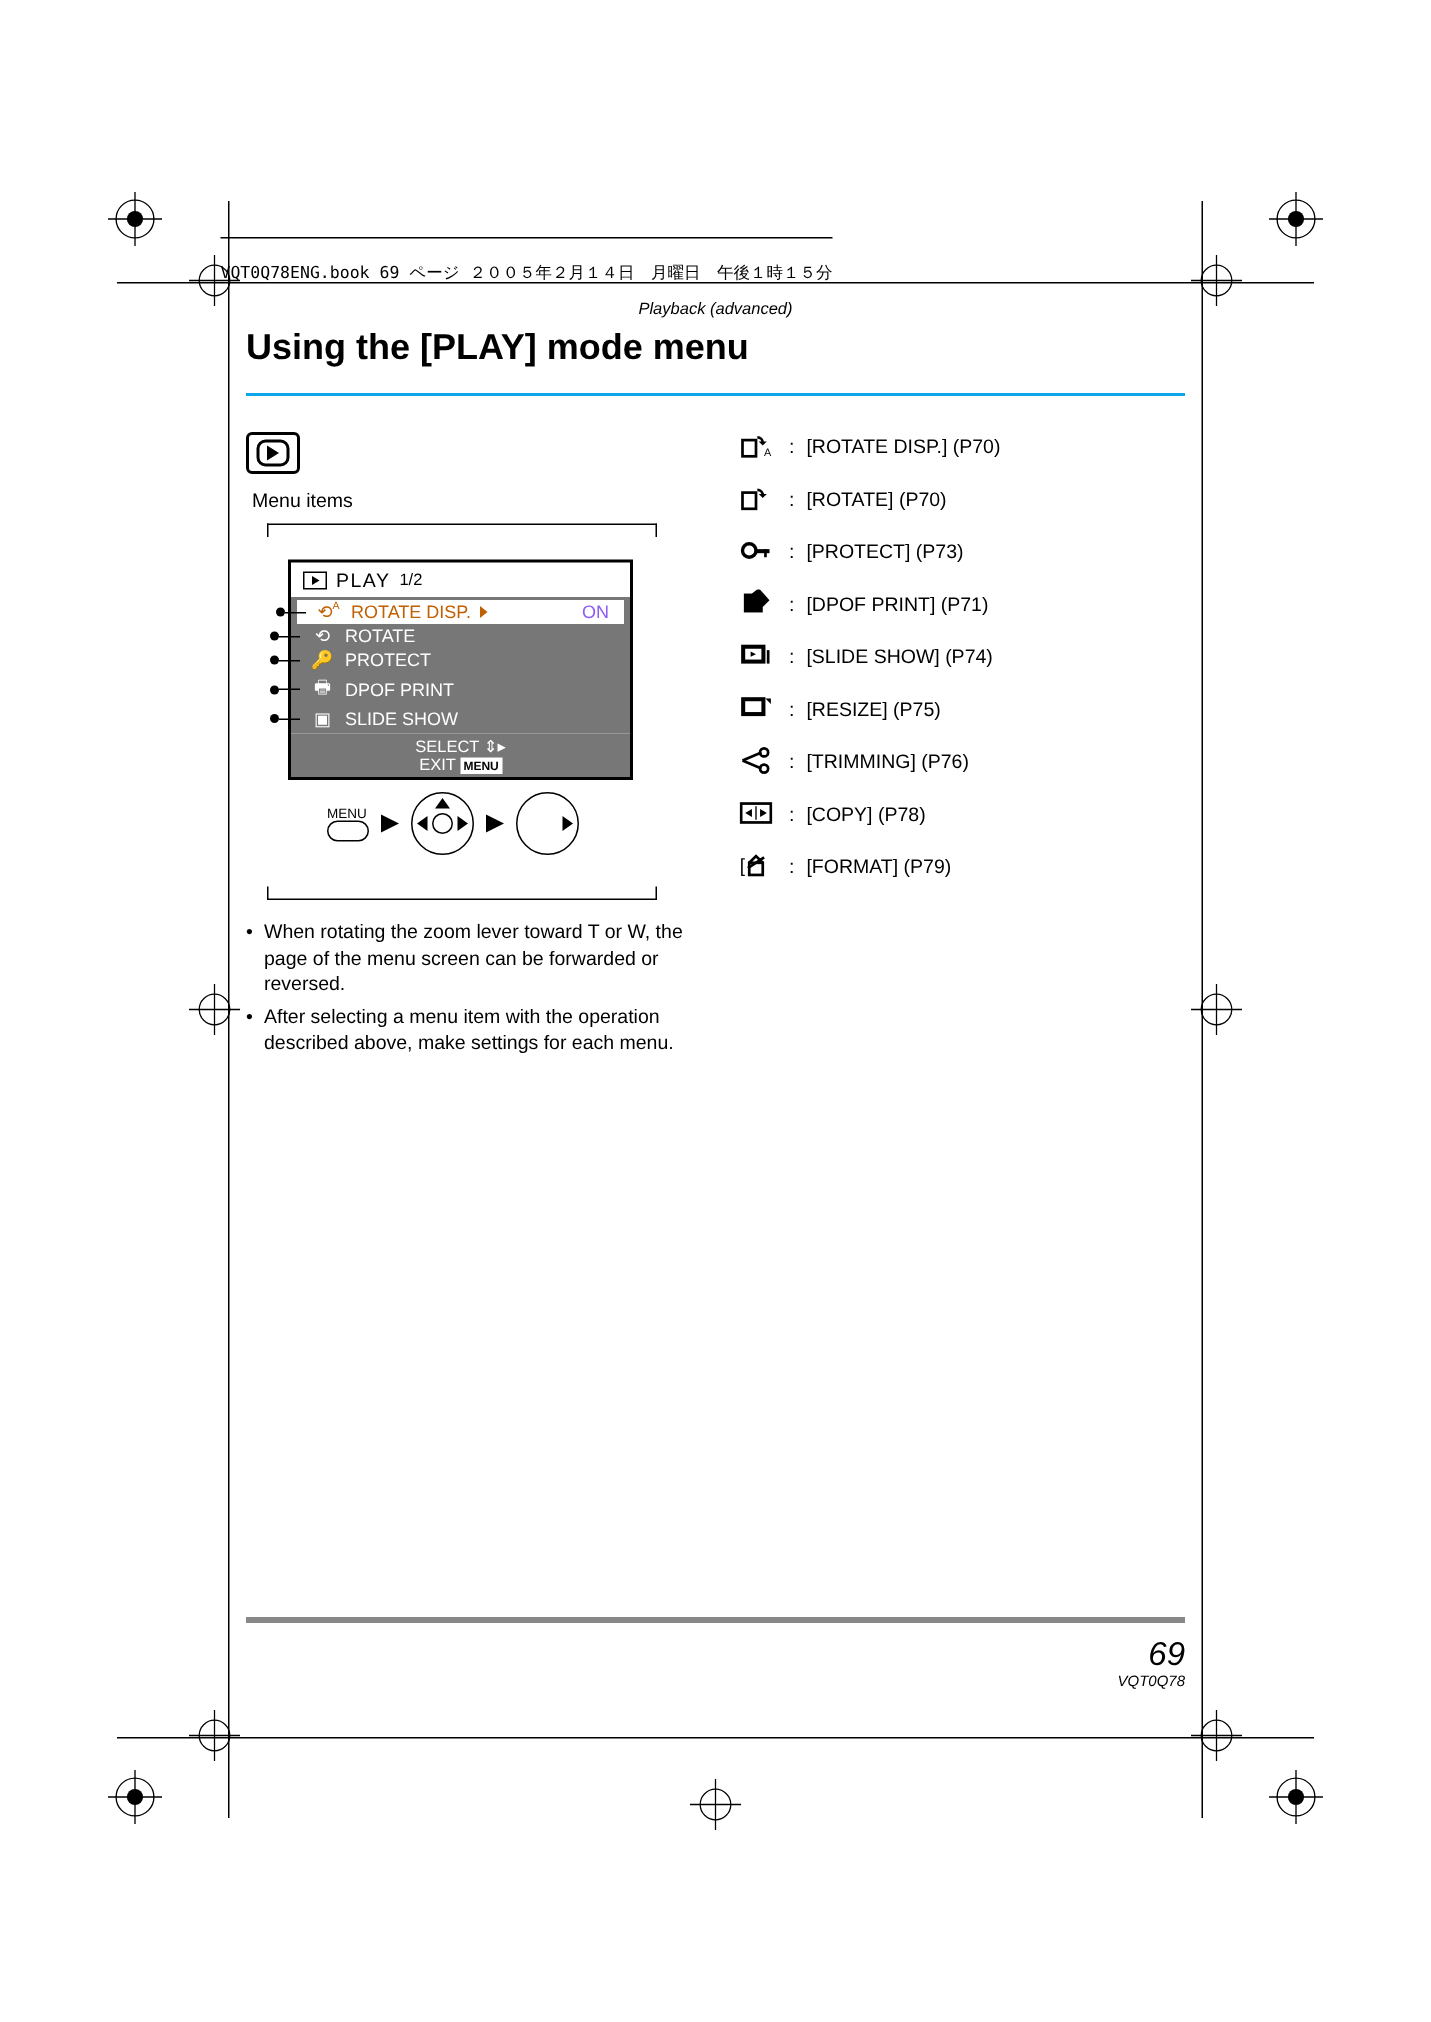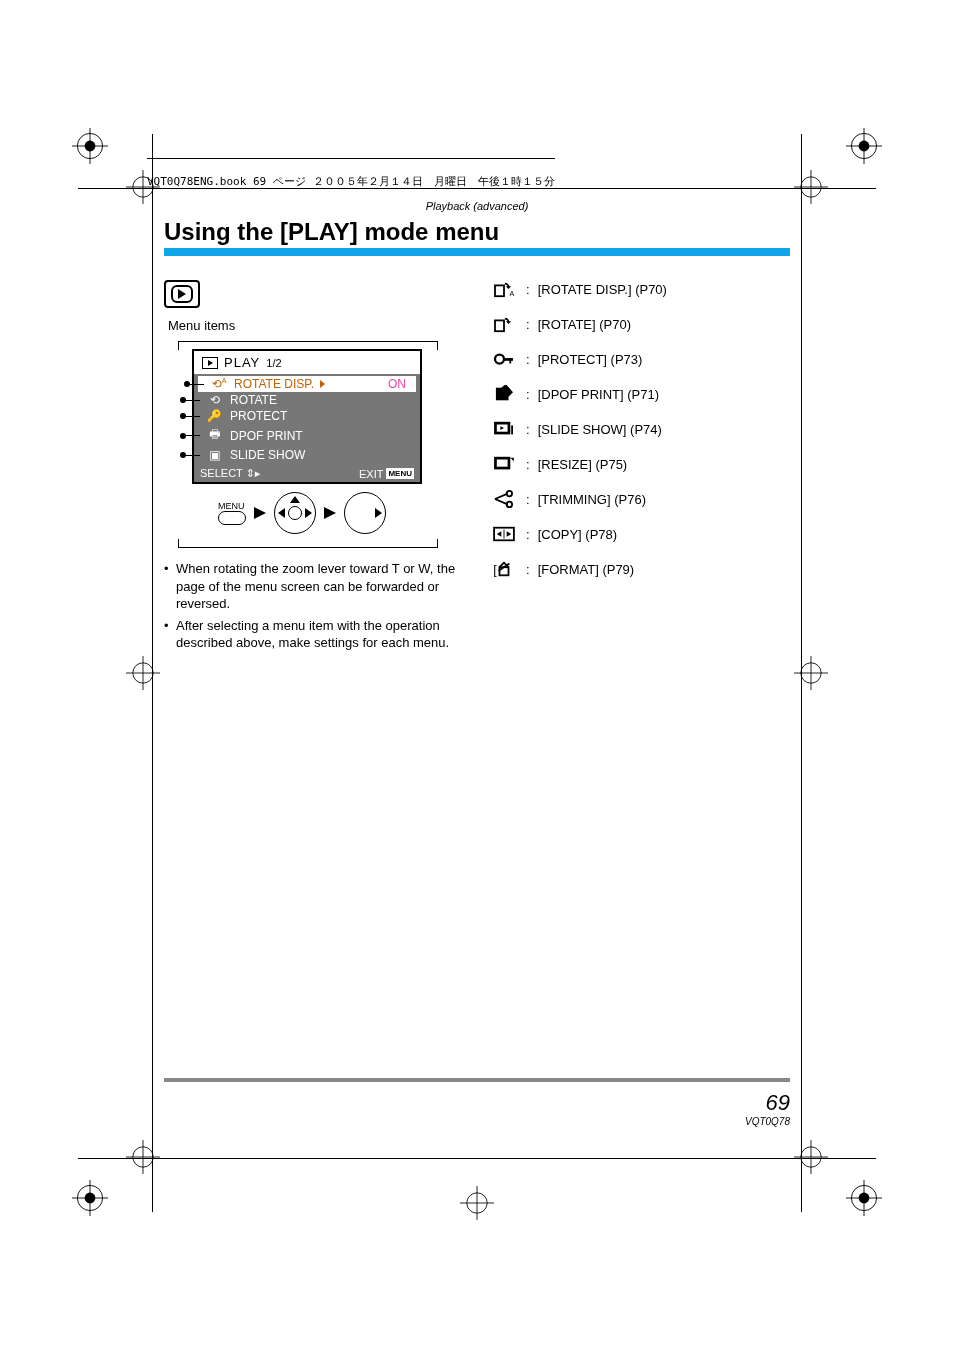"Using the [PLAY] mode menu" .page-title { border-bottom: 8px solid #0ea5e9 -> 2px solid #0ea5e9; padding-bottom: 2px -> 16px }
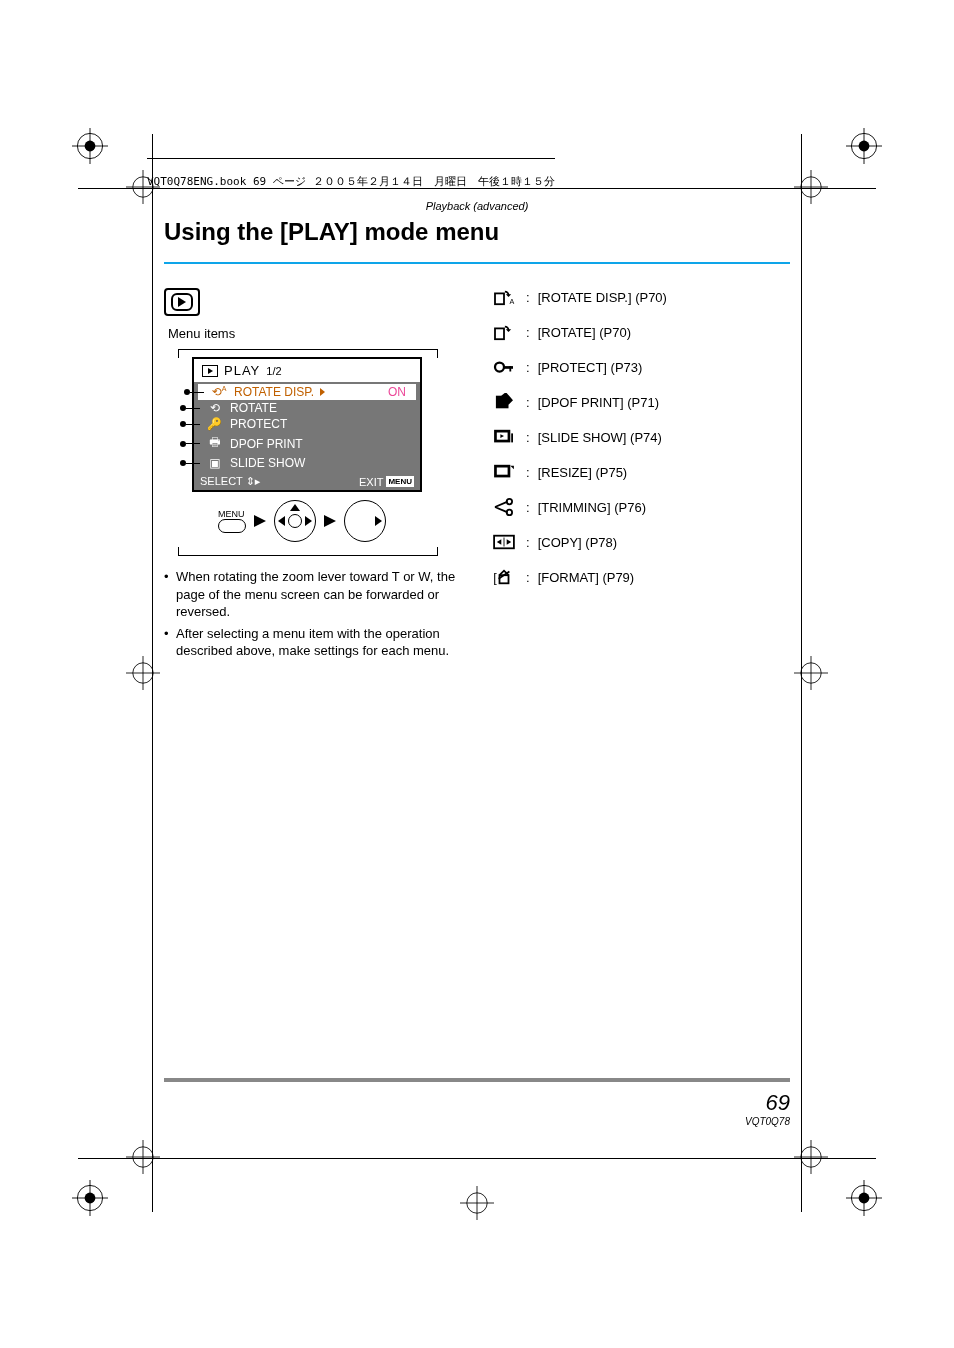"PLAY" .brackets-box { padding: 8px 0 -> 24px 0 }
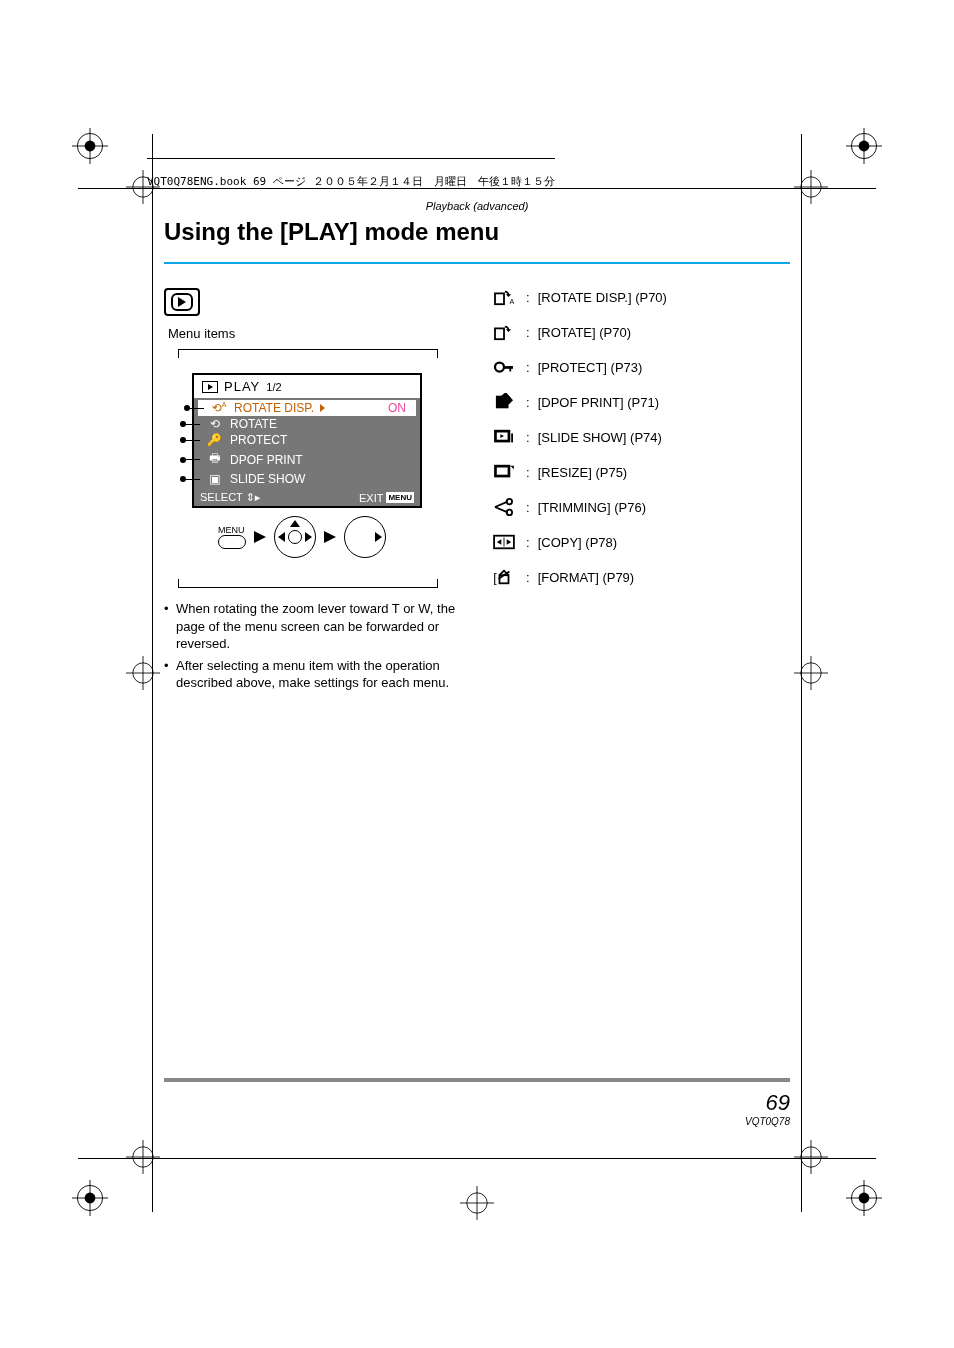"ON" .menu-row.selected .value { color: #ec4899 -> #8b5cf6 }
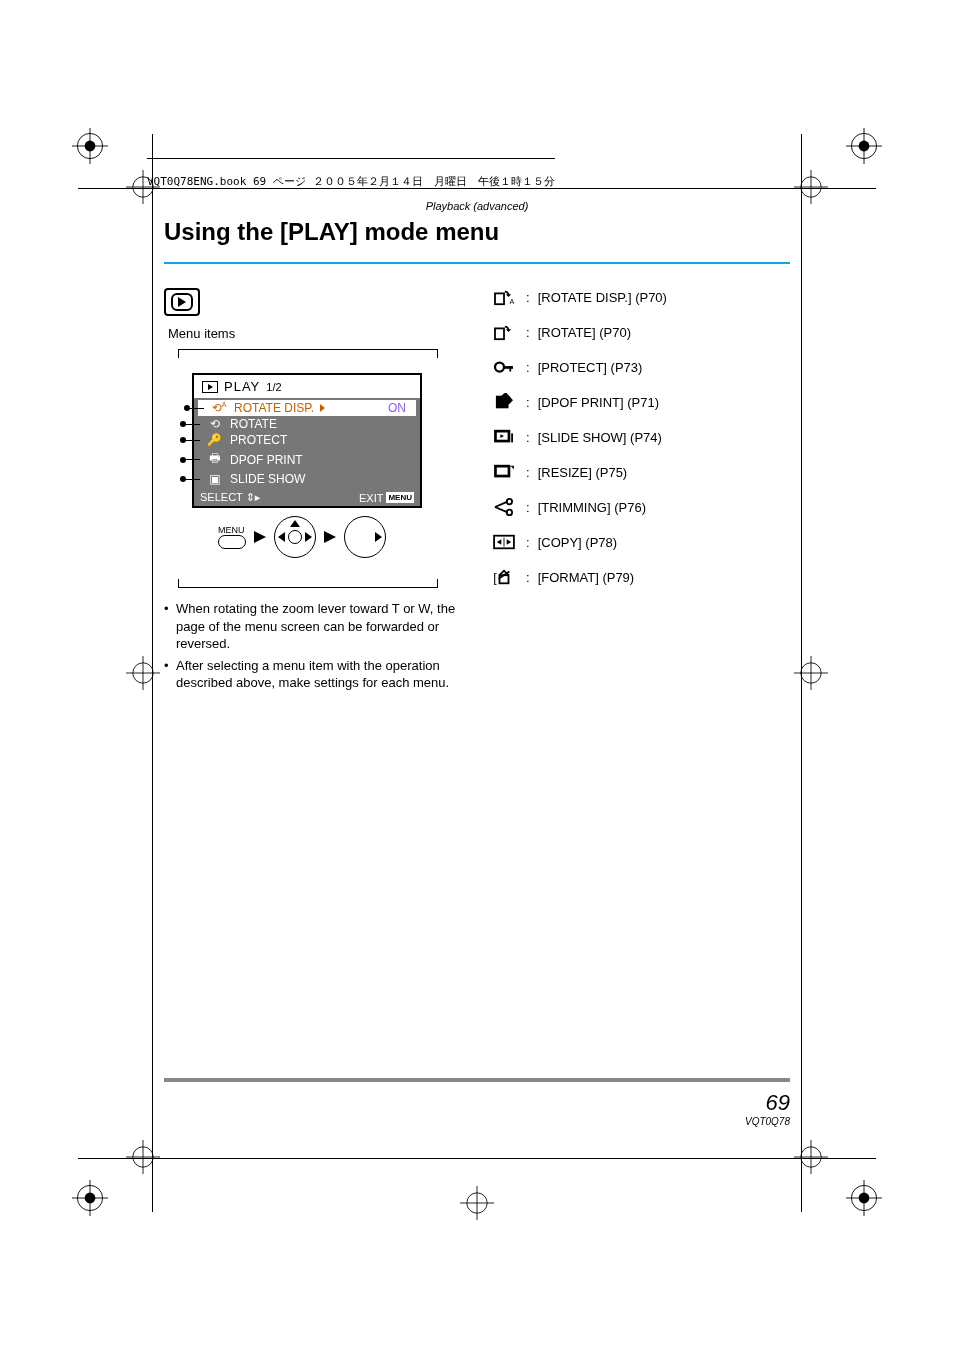"SELECT ⇕▸" .menu-footer { flex-direction: none -> column }
